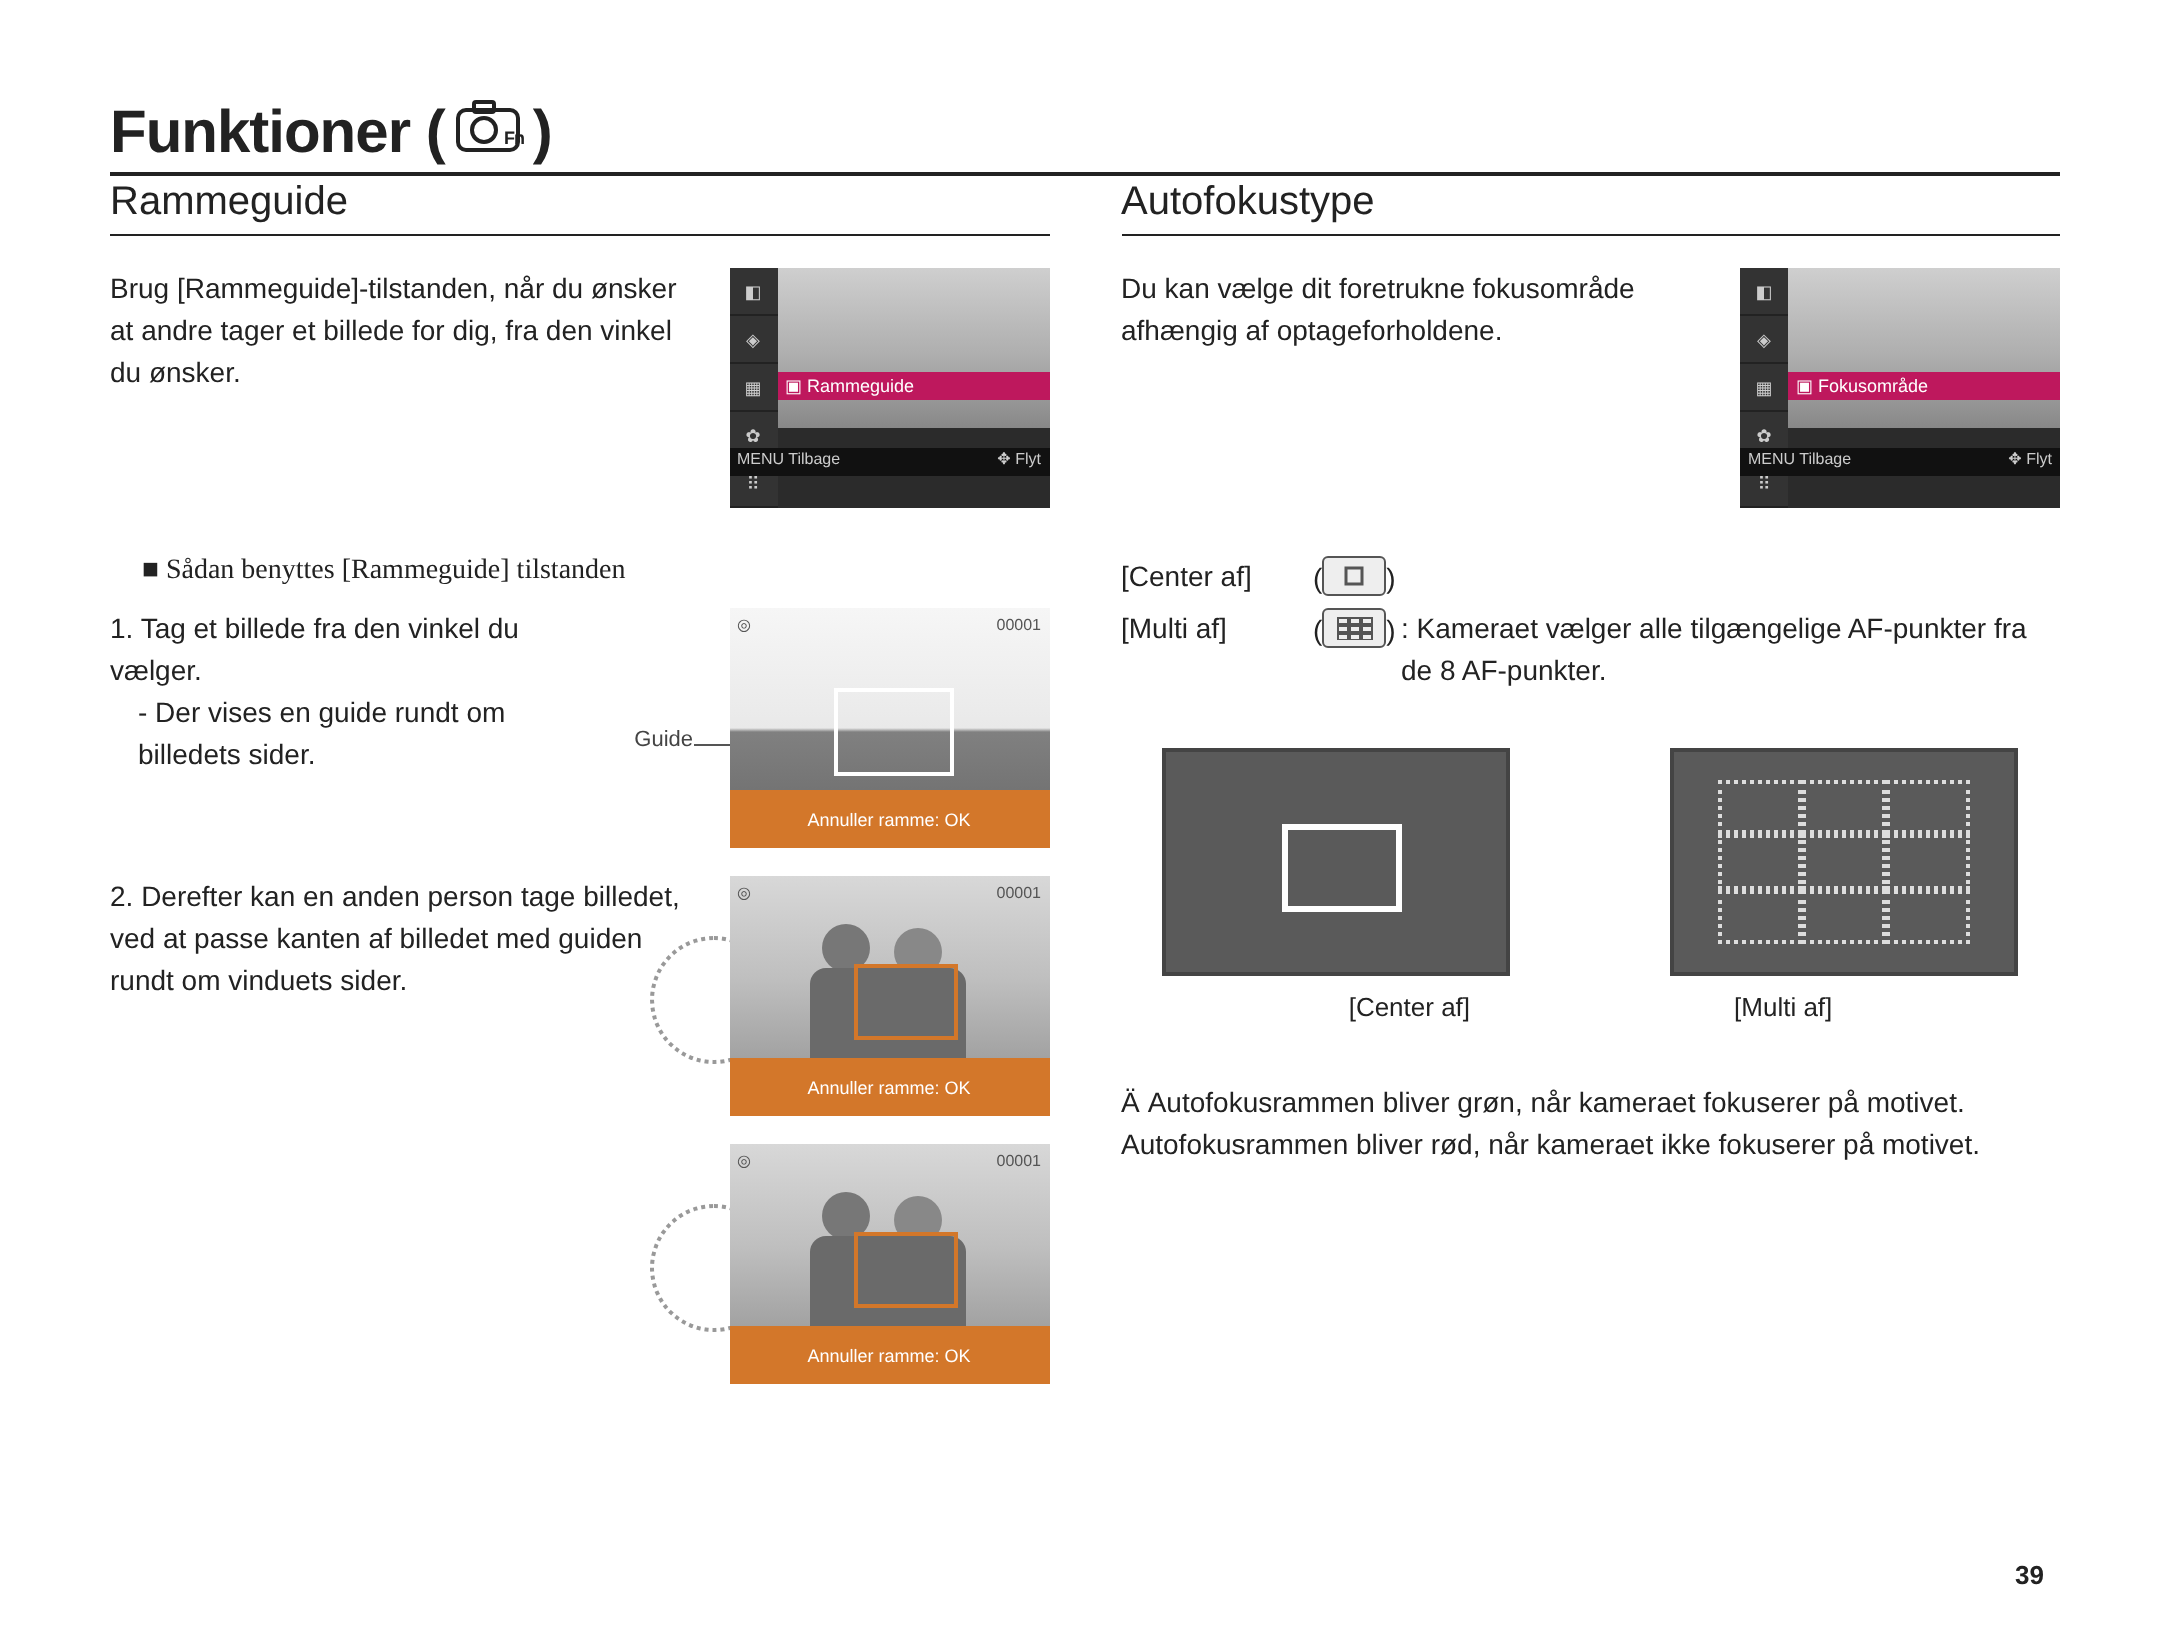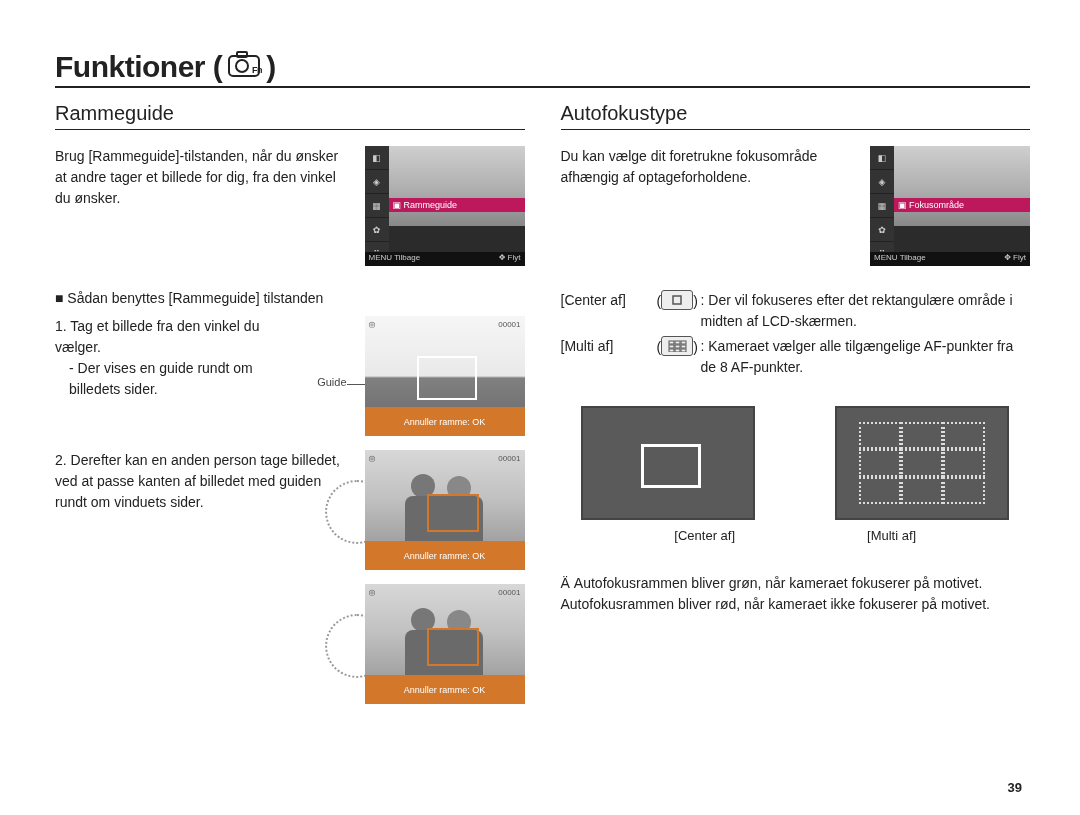"Funktioner (" .page-title-row { margin-bottom: 14px -> 2px }
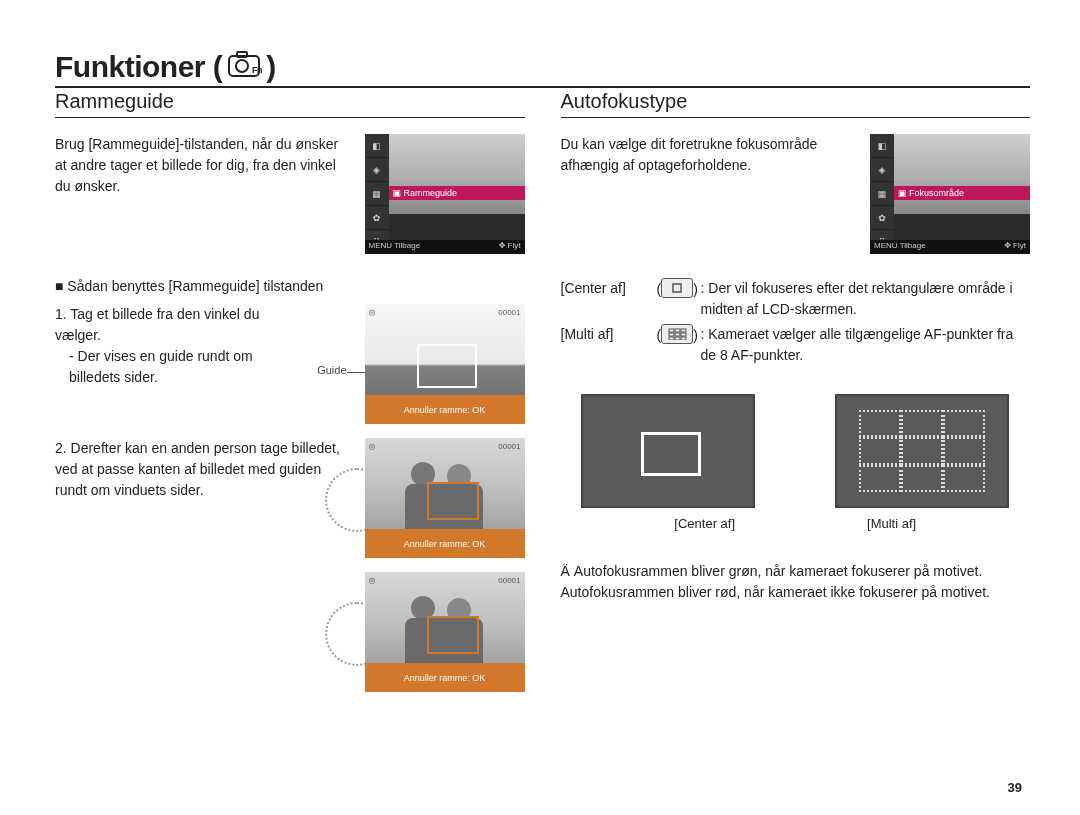"MENU Tilbage" .lcd .footer { bottom: 0 -> 16px }
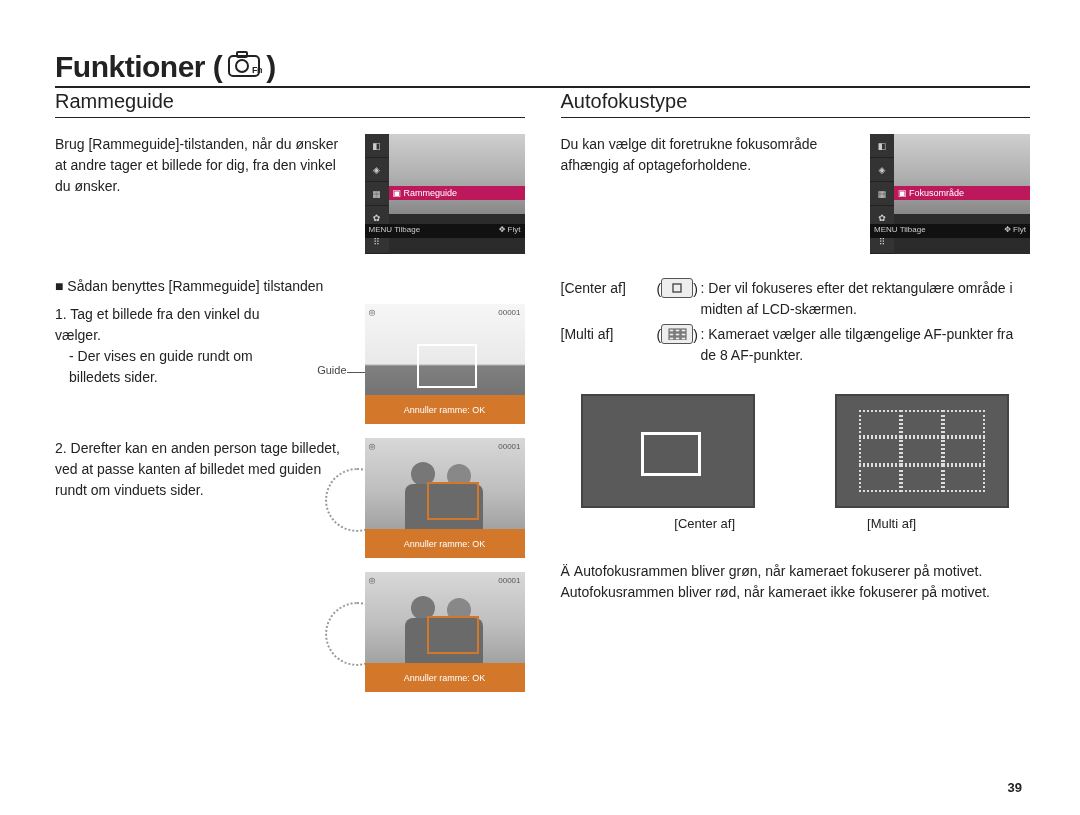"■ Sådan benyttes [Rammeguide] tilstanden" .subhead { font-family: none -> Liberation Serif, serif; margin: 4px 0 10px 0 -> 4px 0 10px 16px }
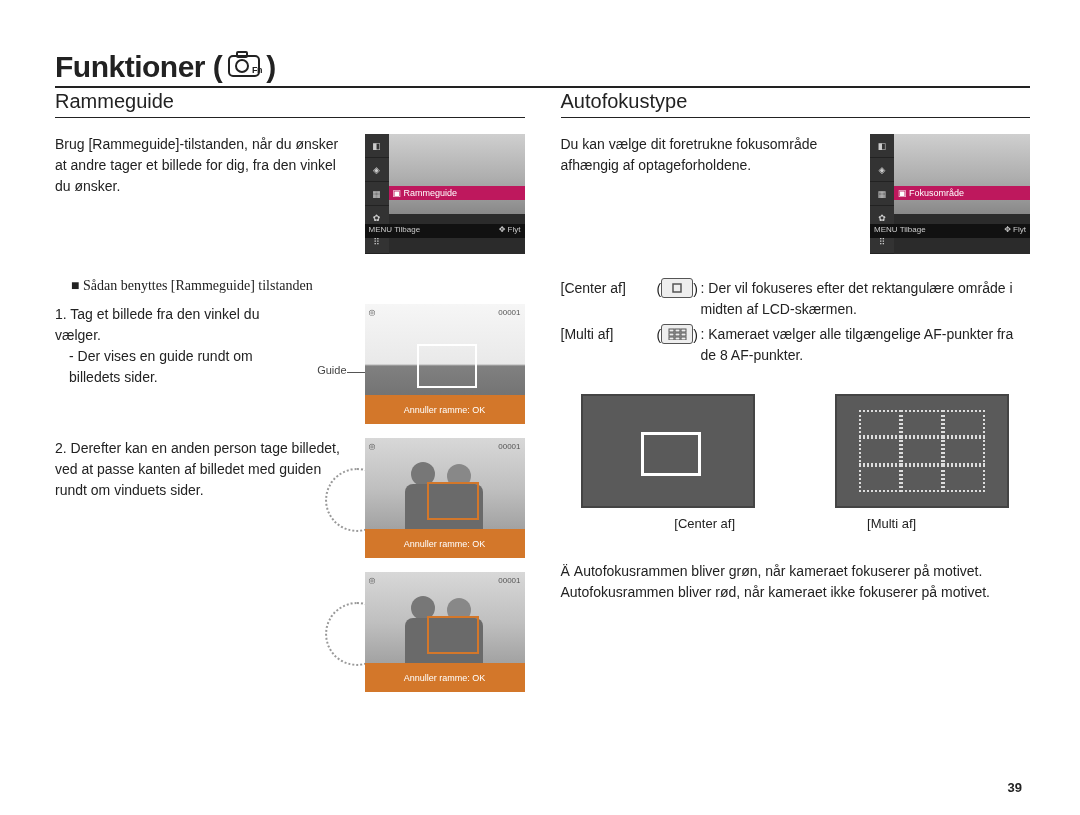"Der vil fokuseres efter det" div.af-desc { html: <div>Der vil fokuseres efter det rektangulære område i midten af LCD-skærmen.</div> -> none }
